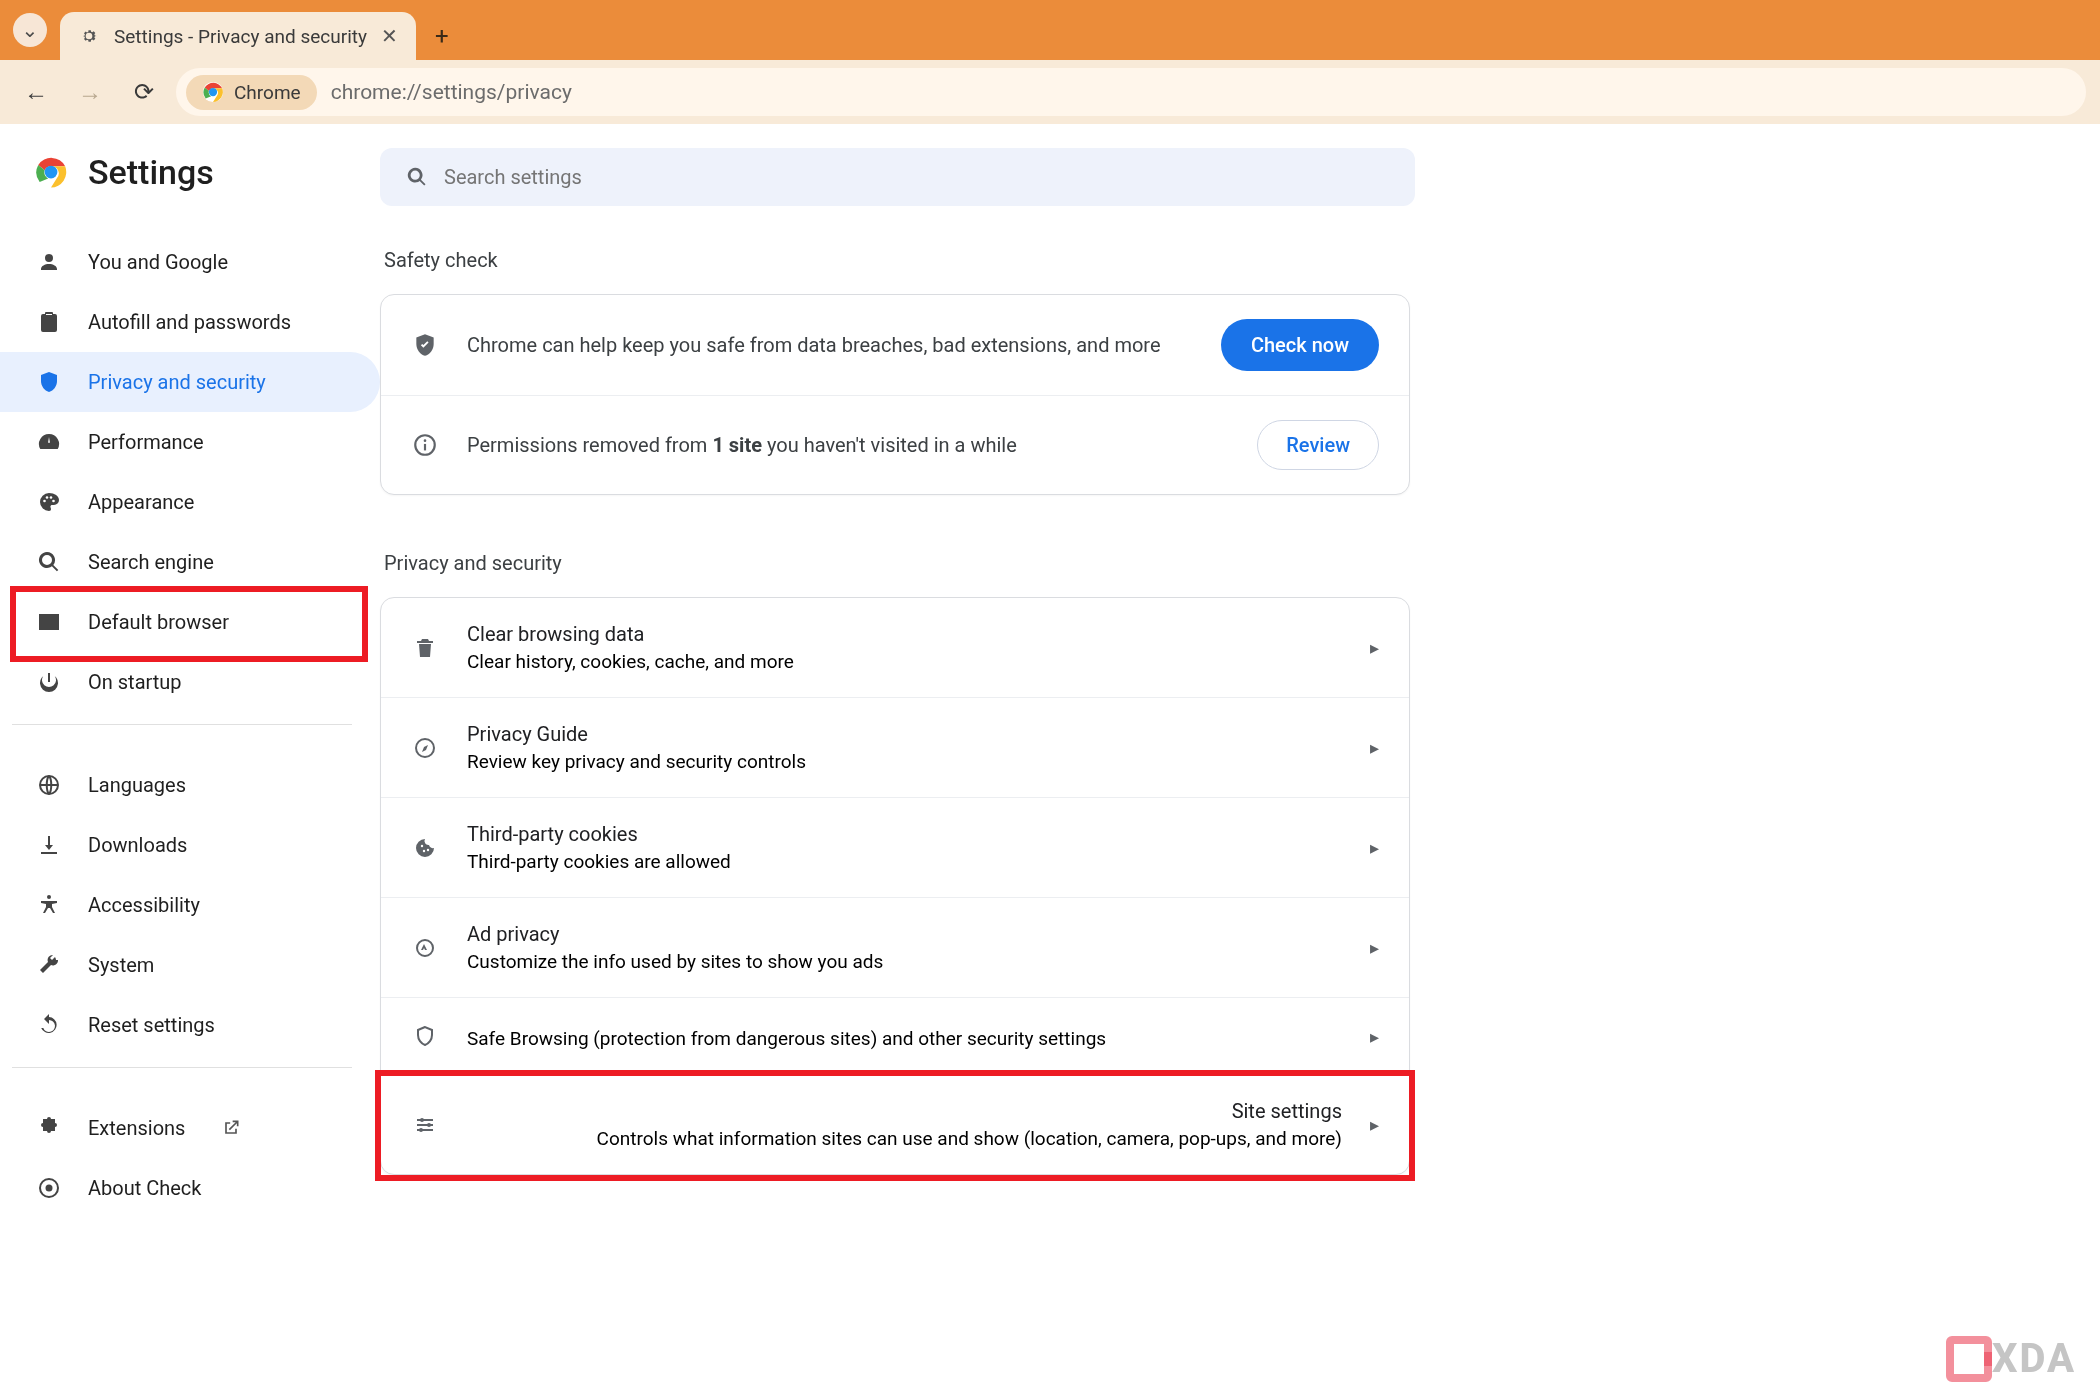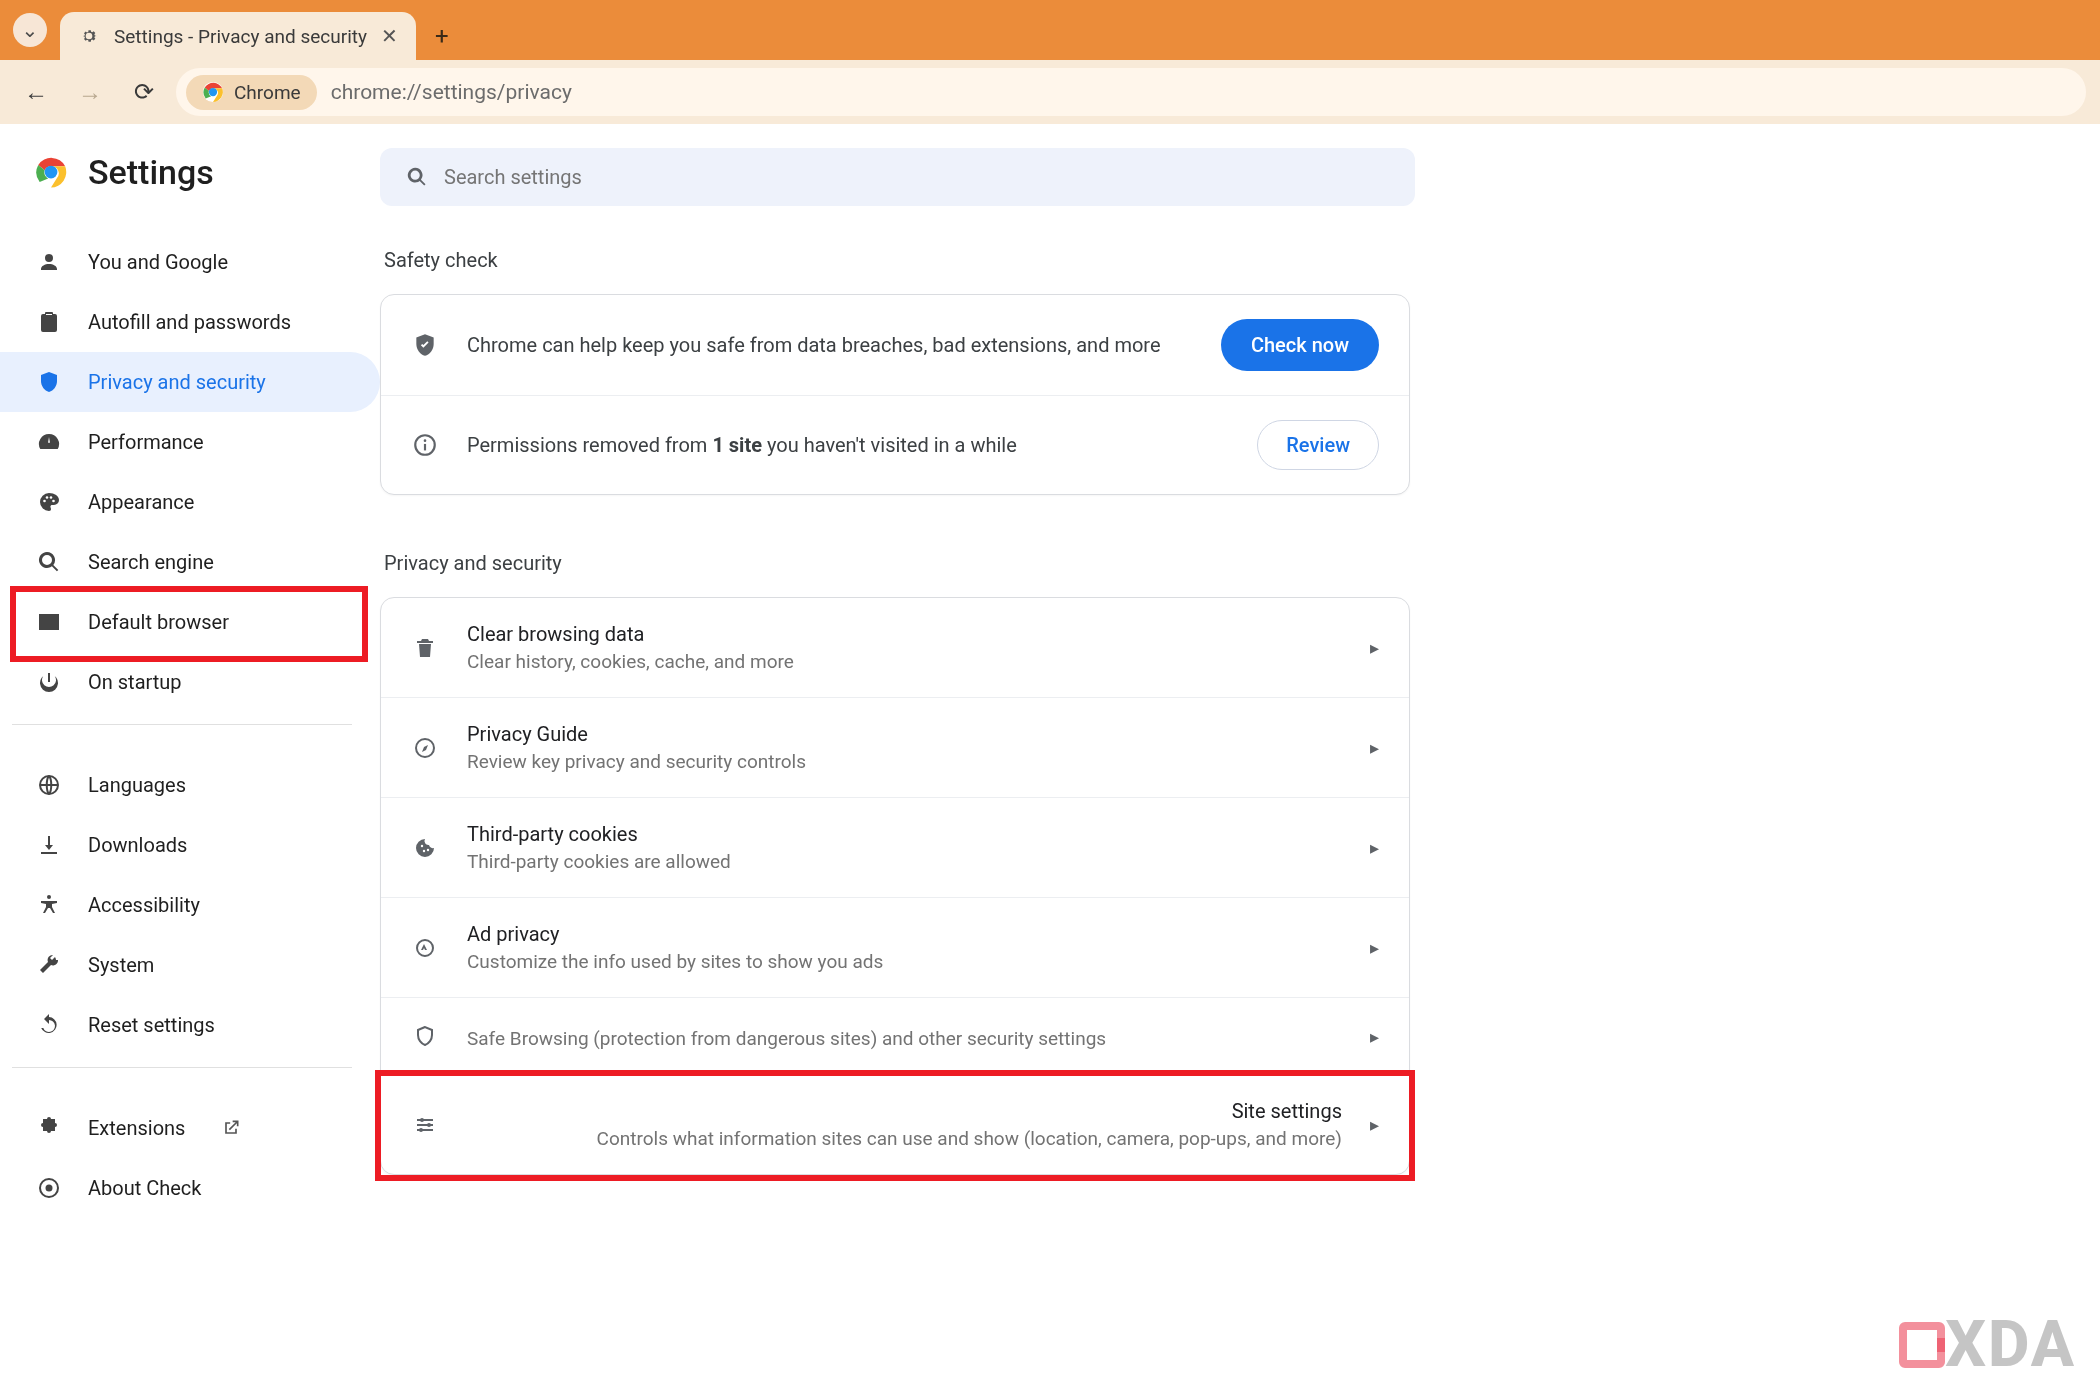"Clear history, cookies, cache, and" .row .sub { color: #737373 -> #000000 }
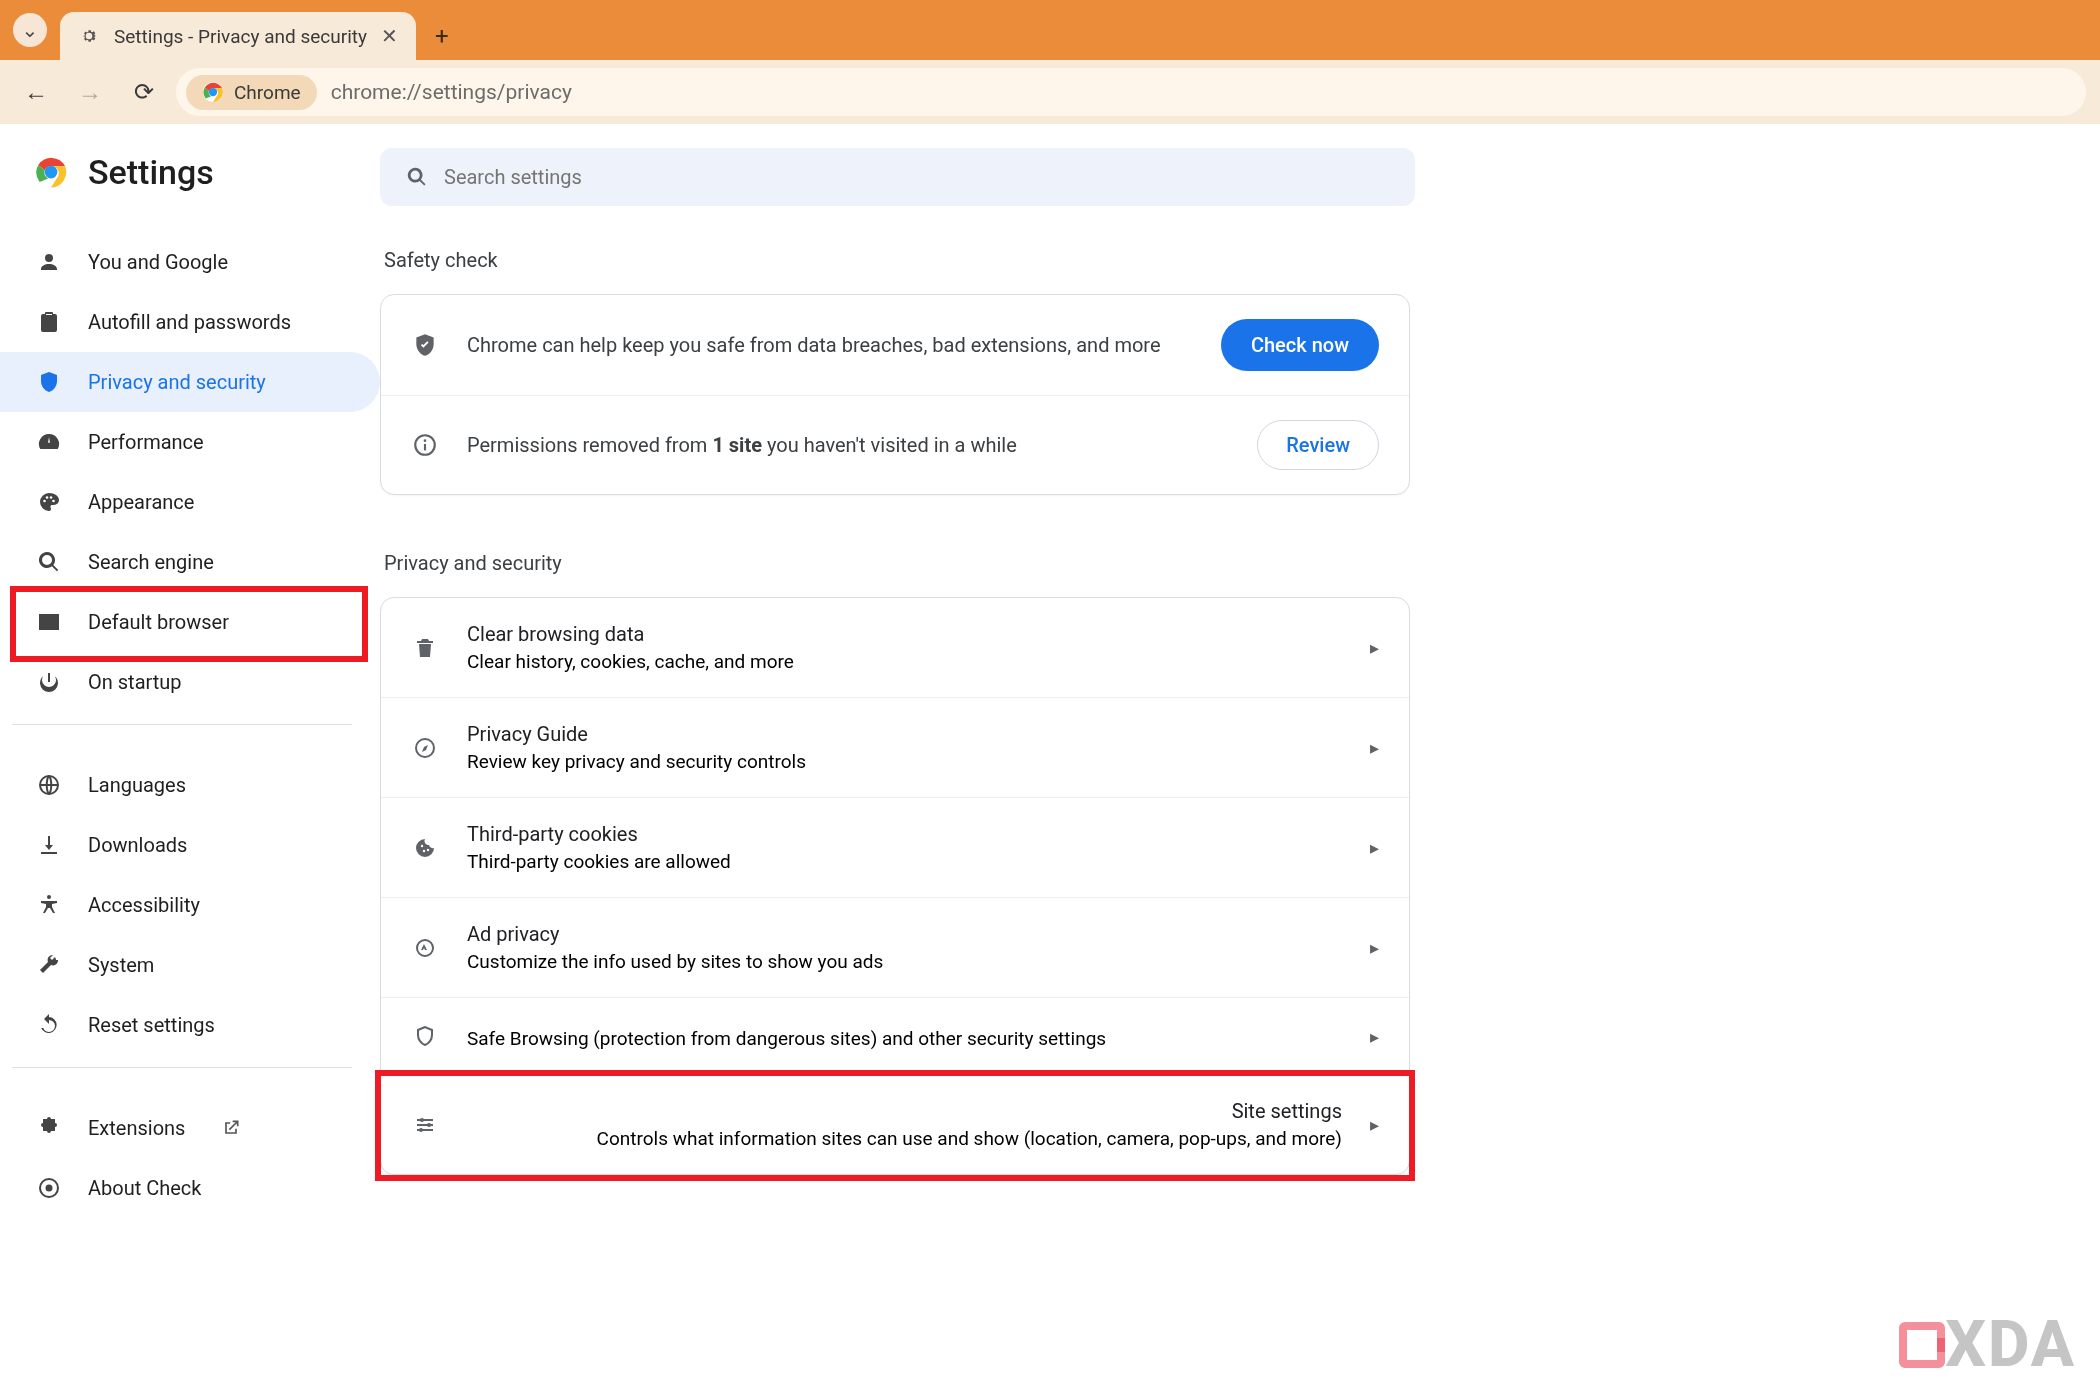"XDA" .wm { font-size: 64px -> 40px }
